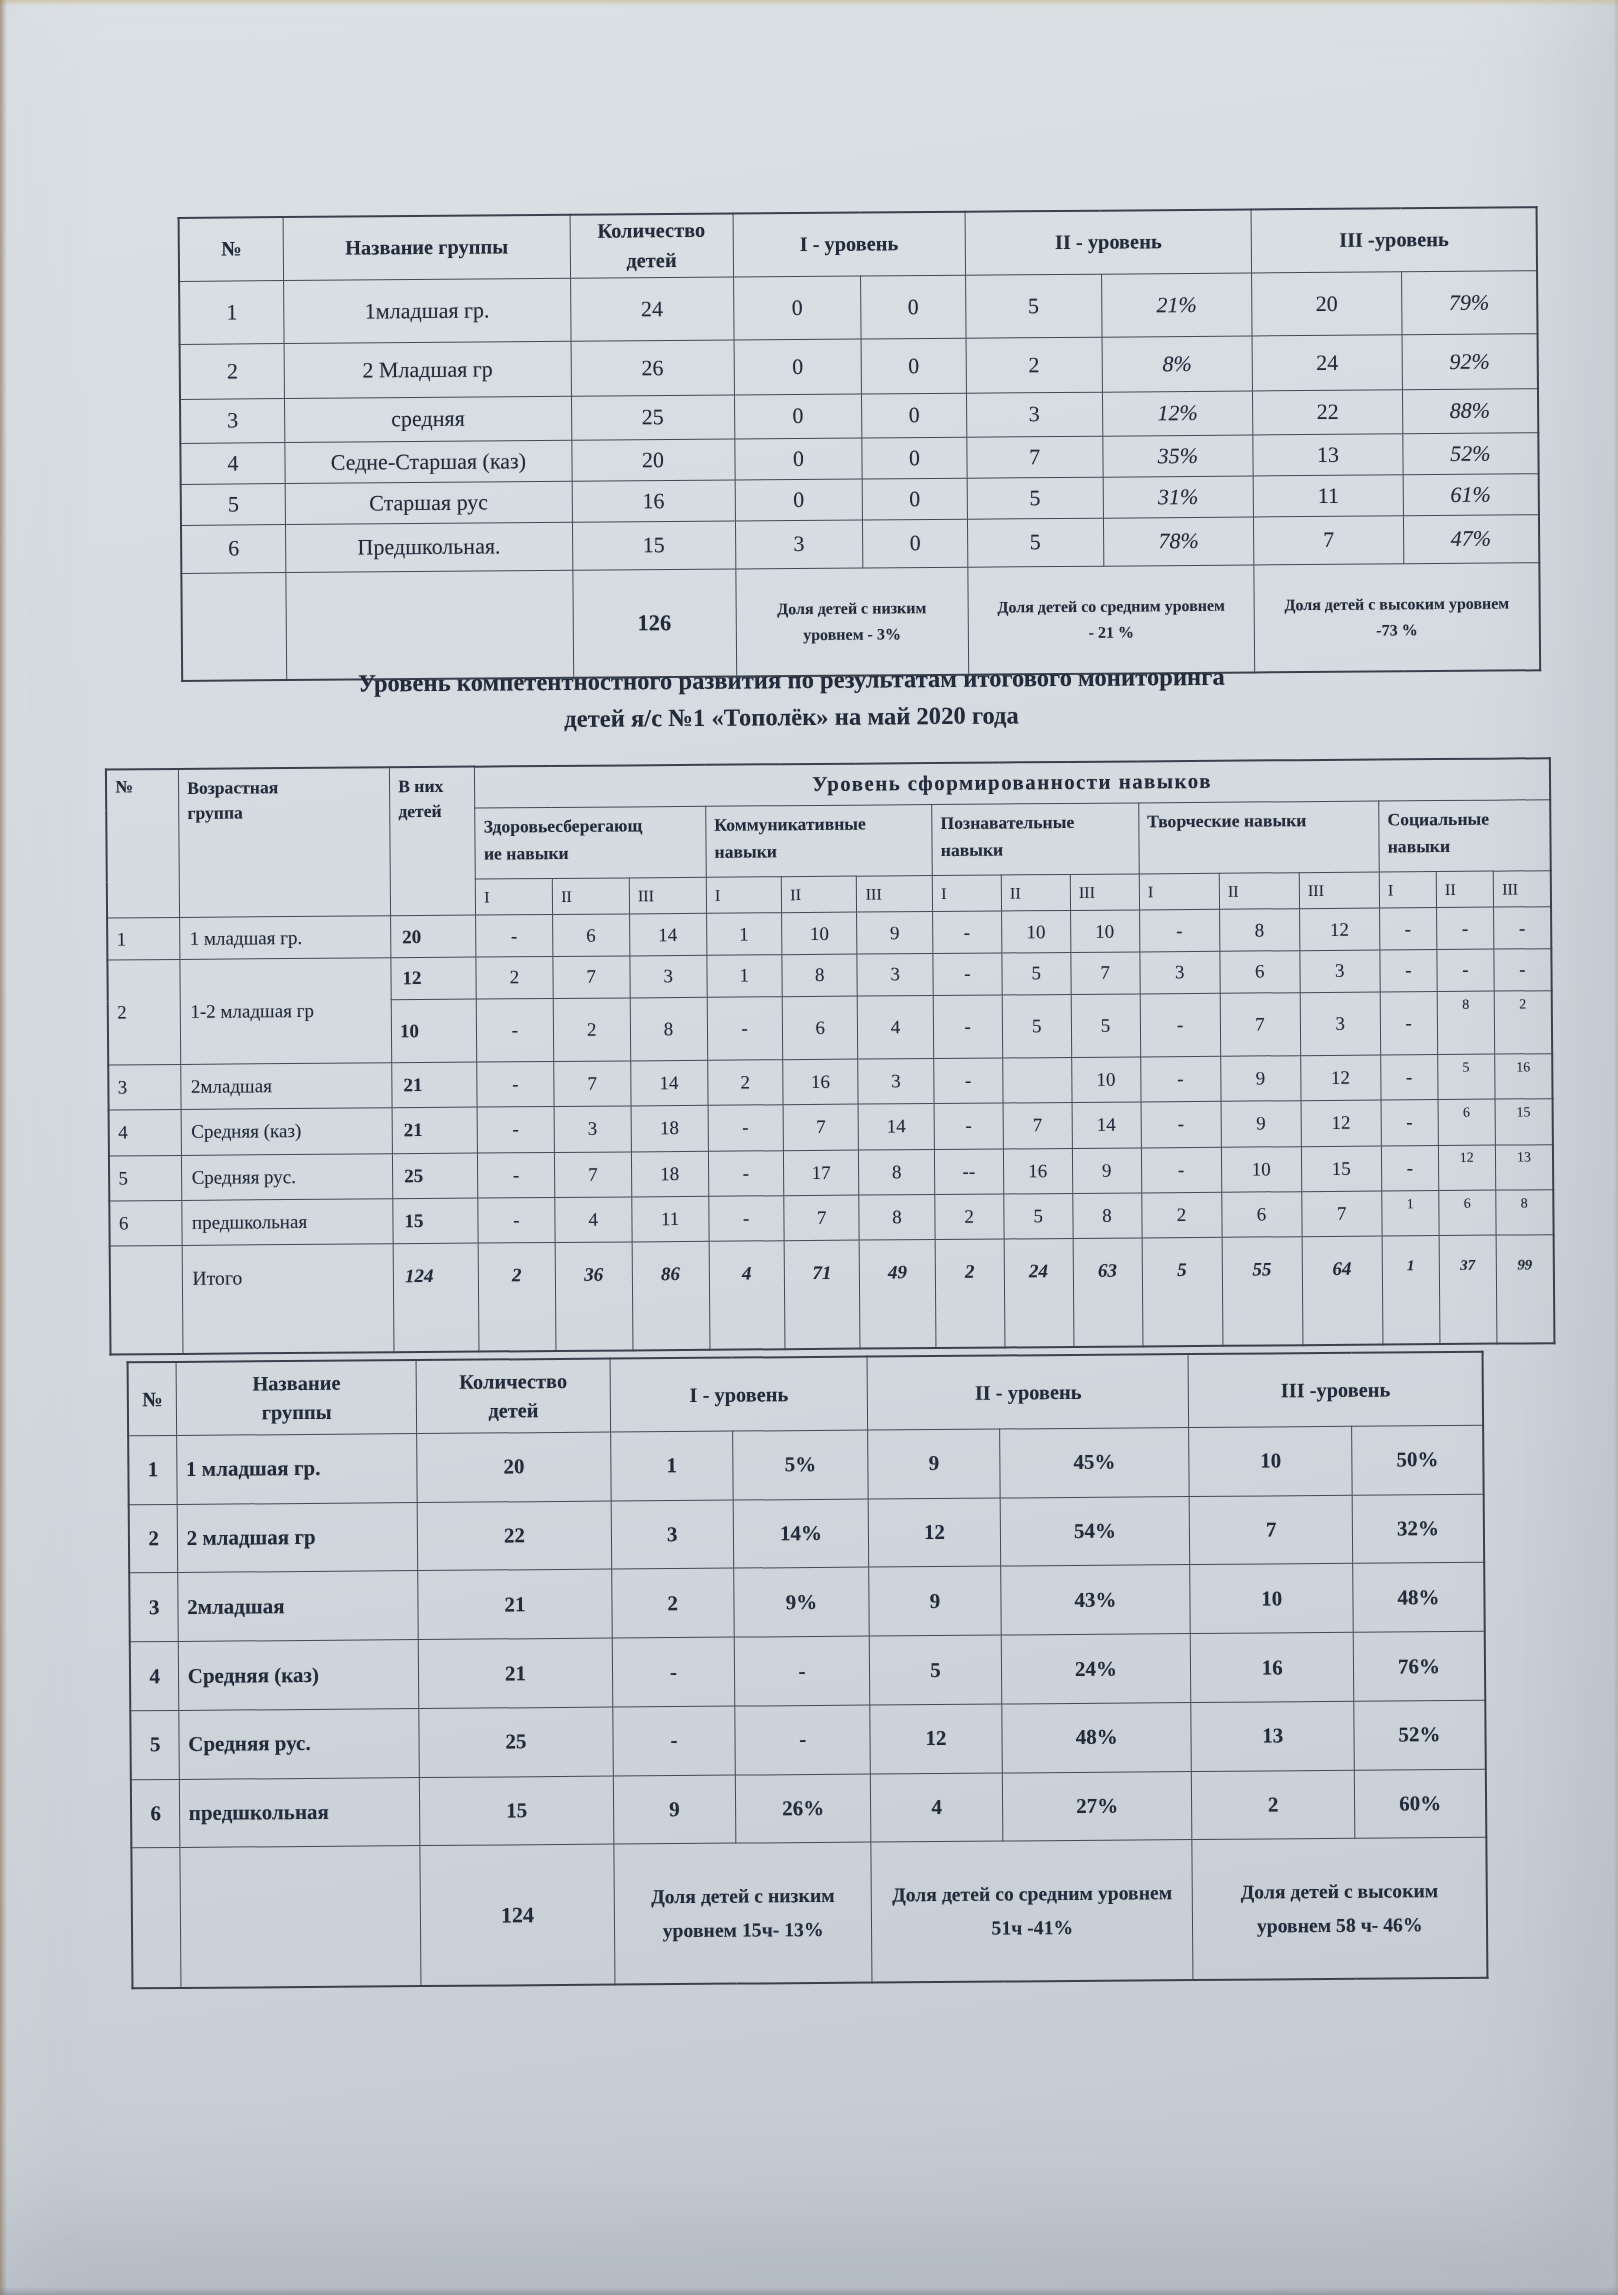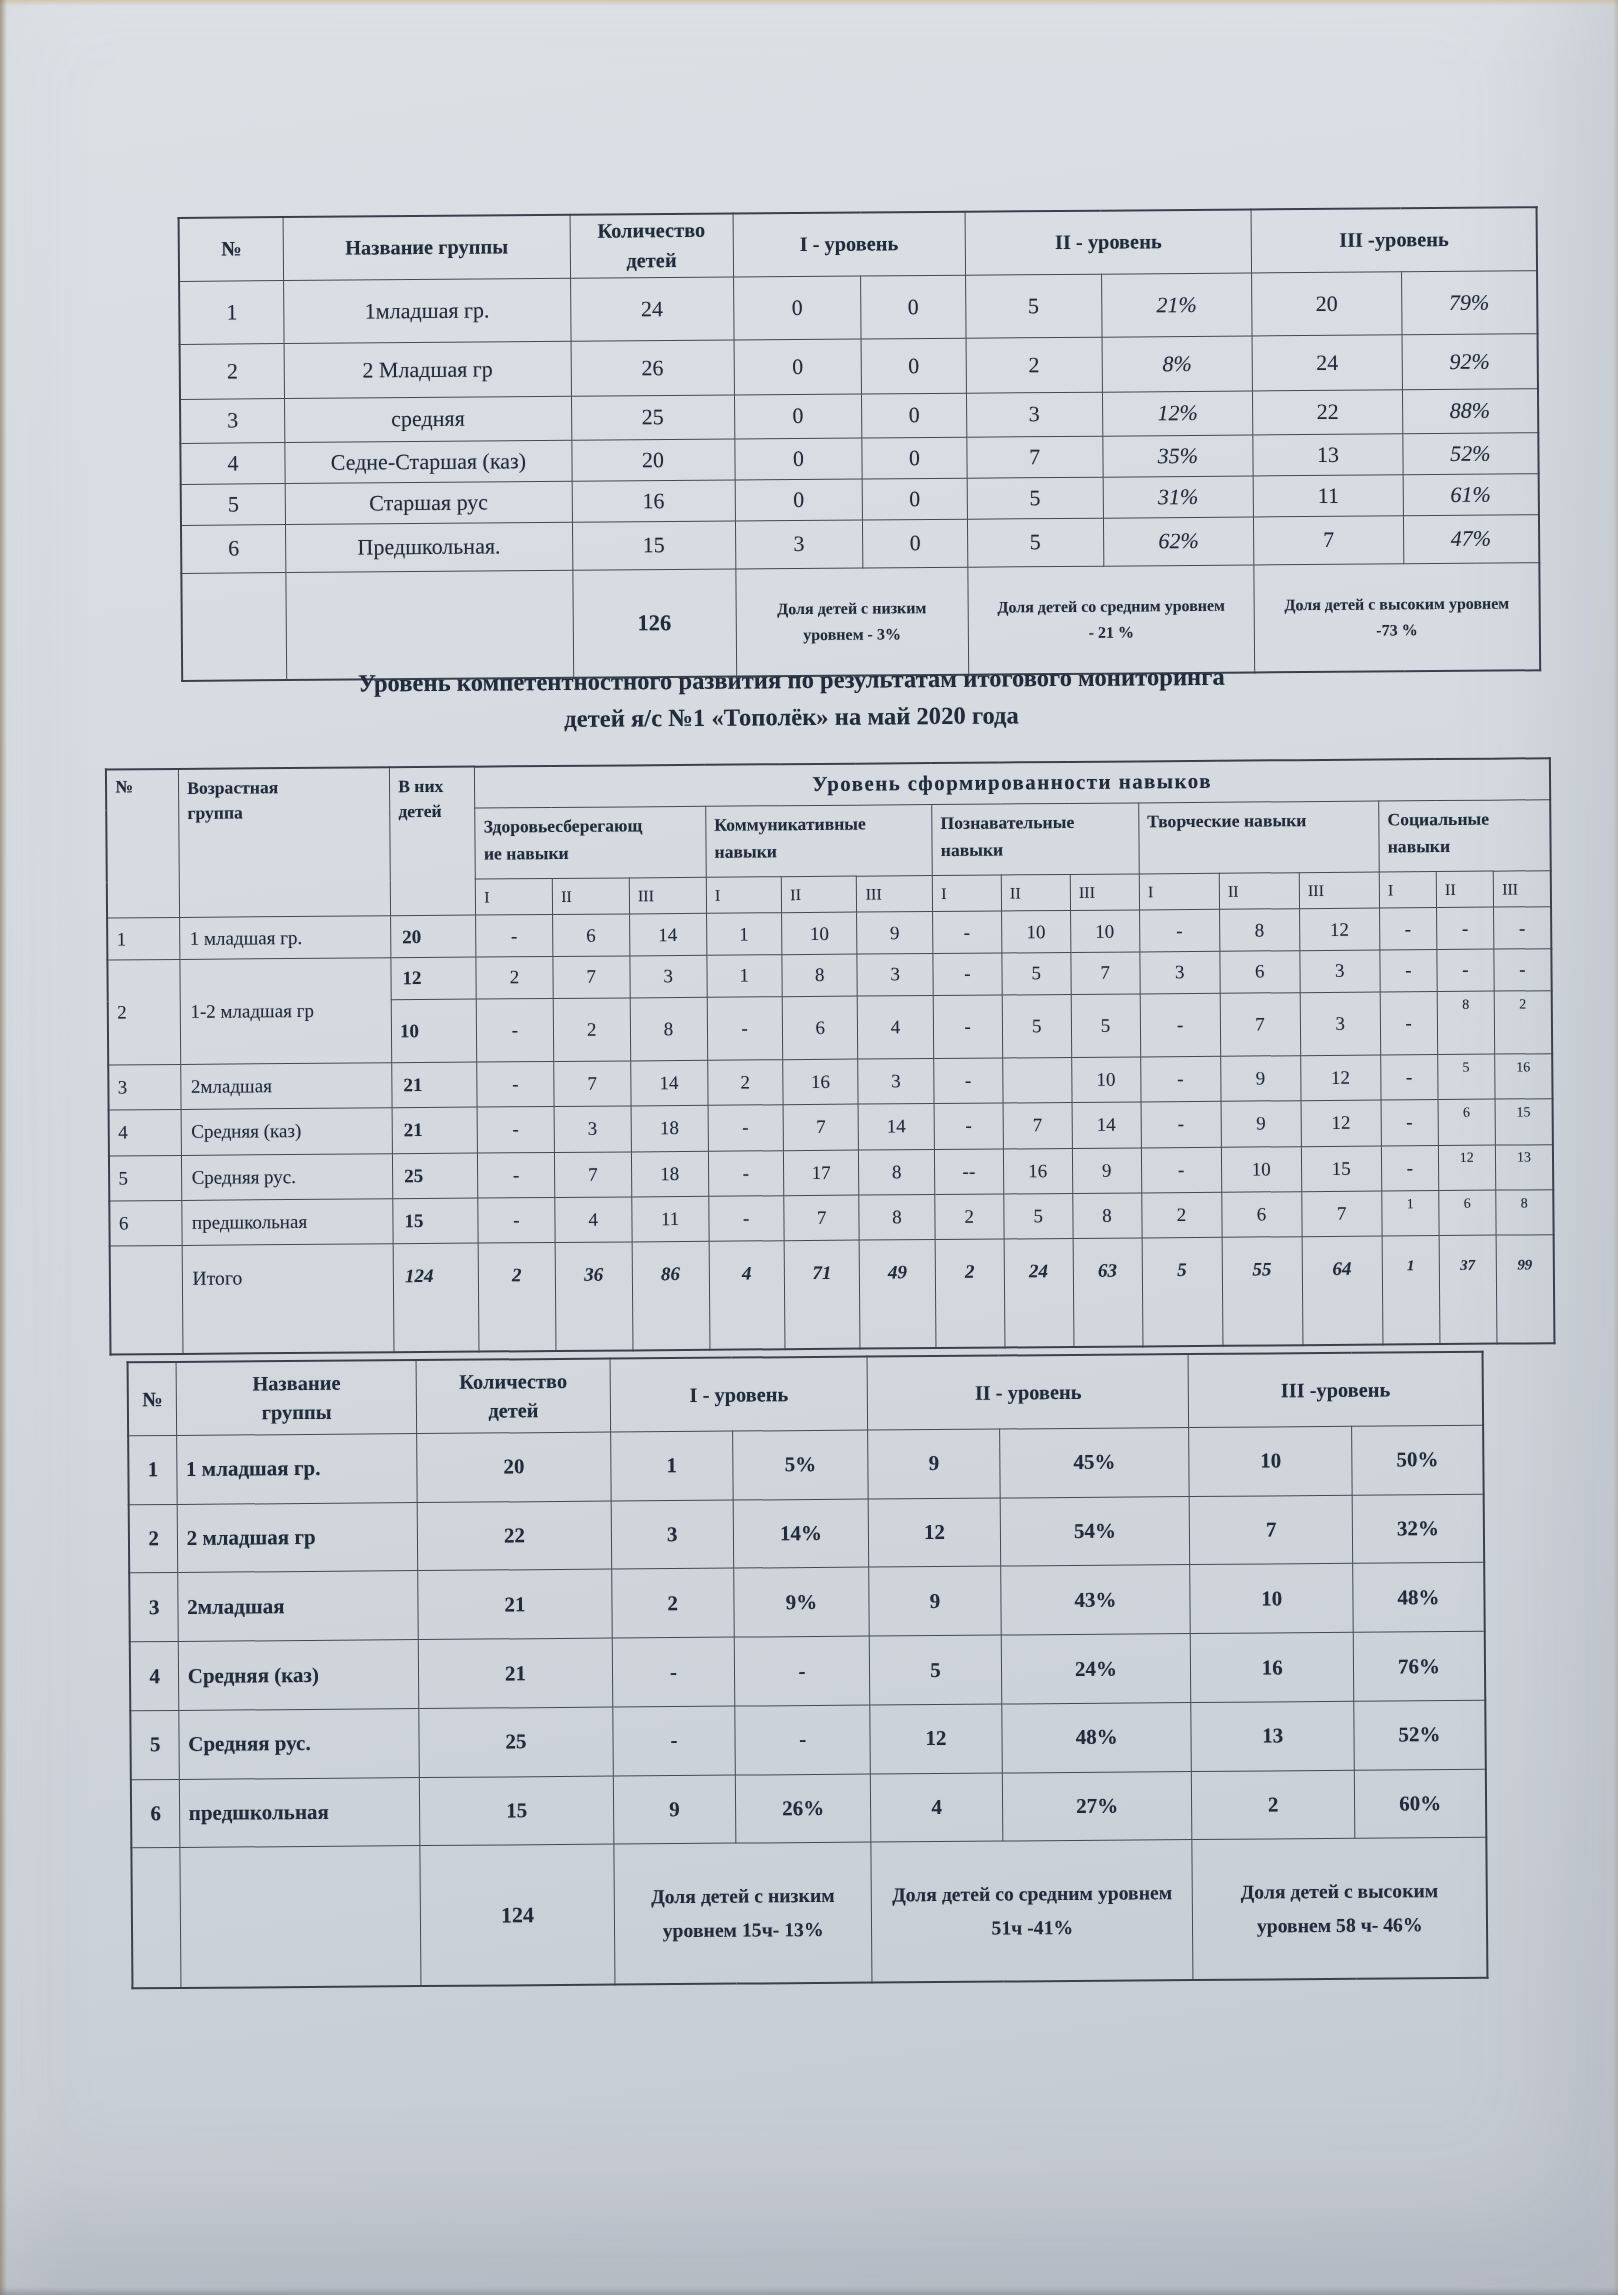"62%" td { text: 62% -> 78% }
